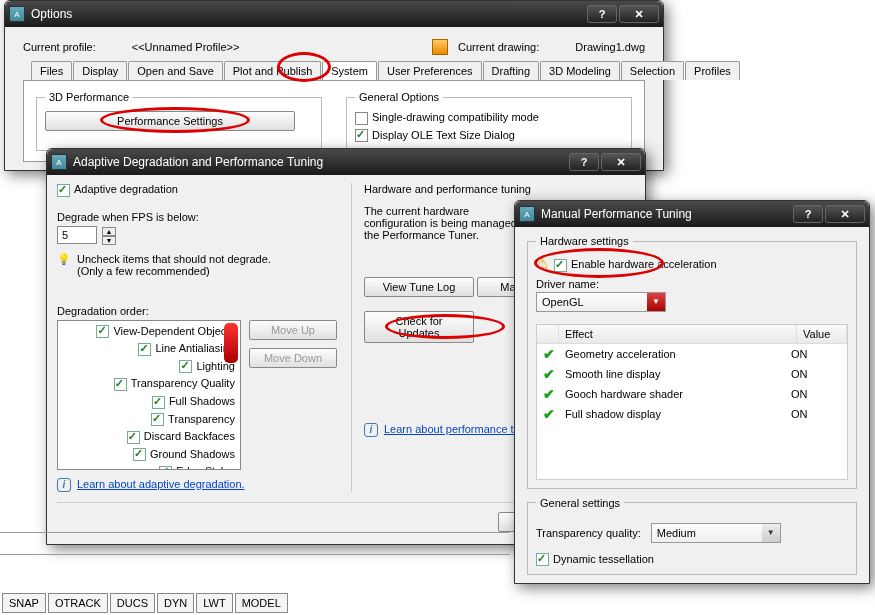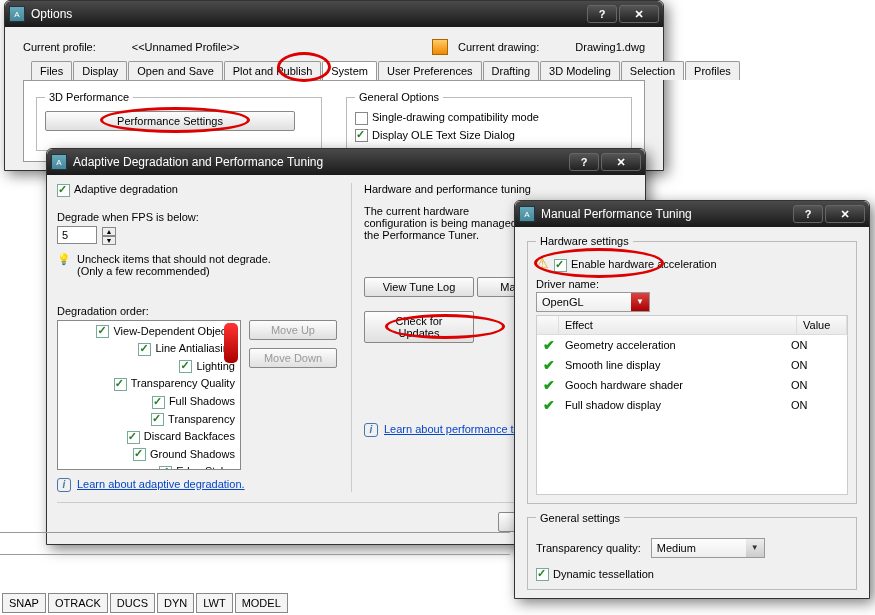"OpenGL" .dropdown { width: 114px -> 130px }
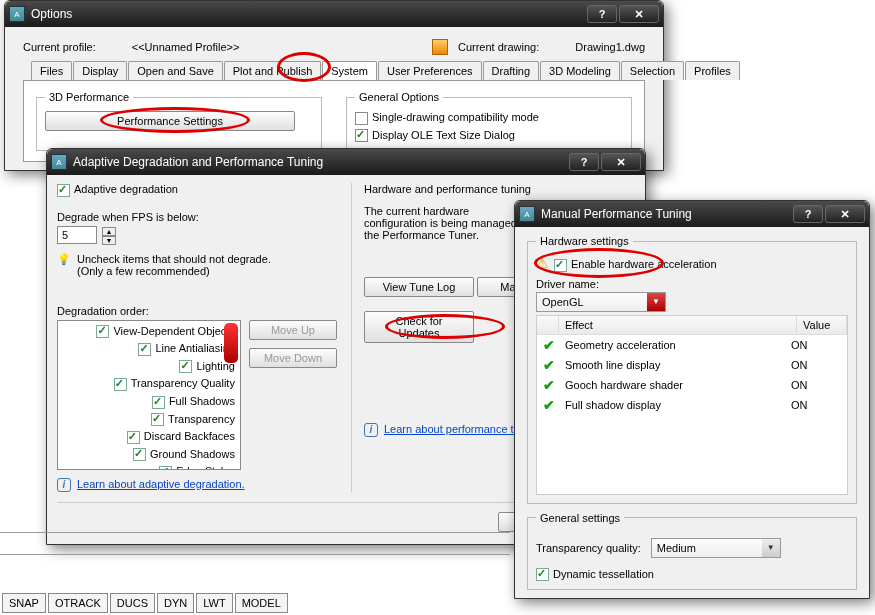"Effect" div.effecttab { height: 180px -> 156px; margin-top: 3px -> 12px }
